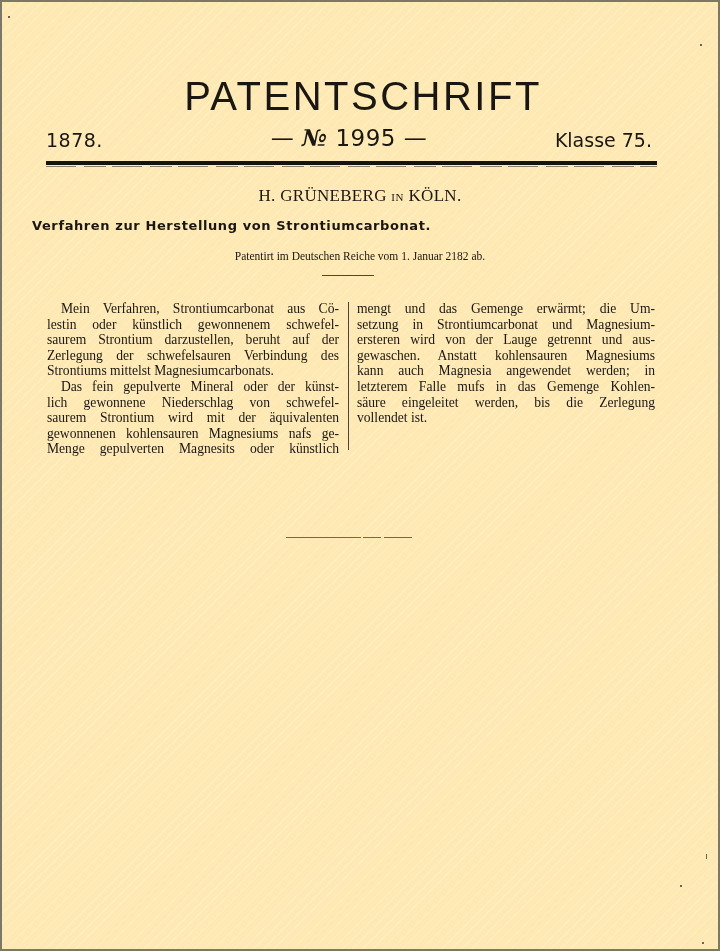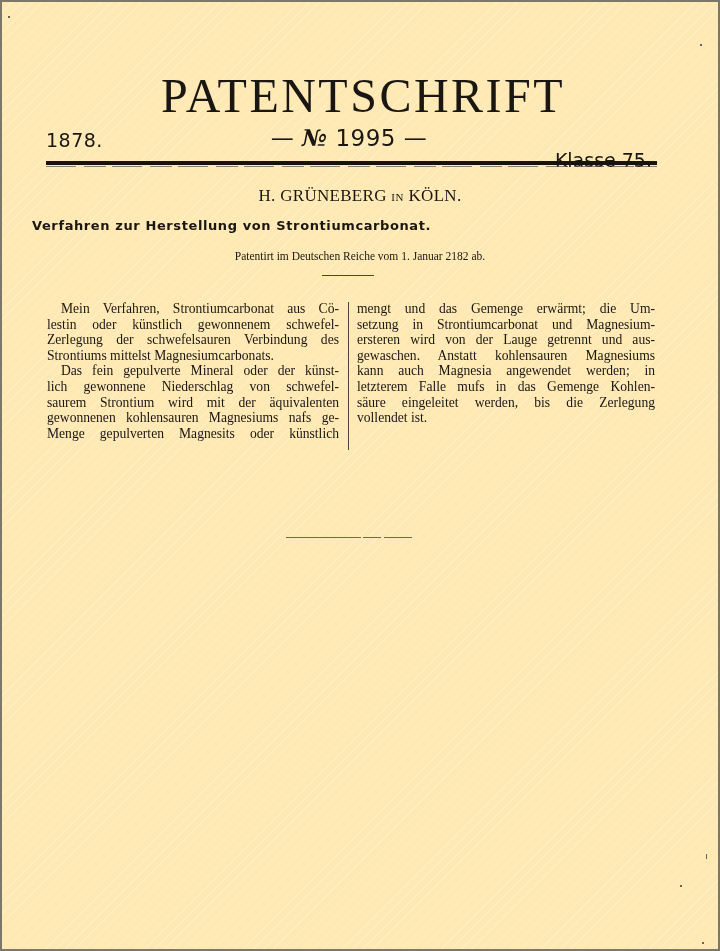"PATENTSCHRIFT" .title { font-family: Liberation Serif, serif -> Liberation Sans, sans-serif; font-size: 48px -> 40px }
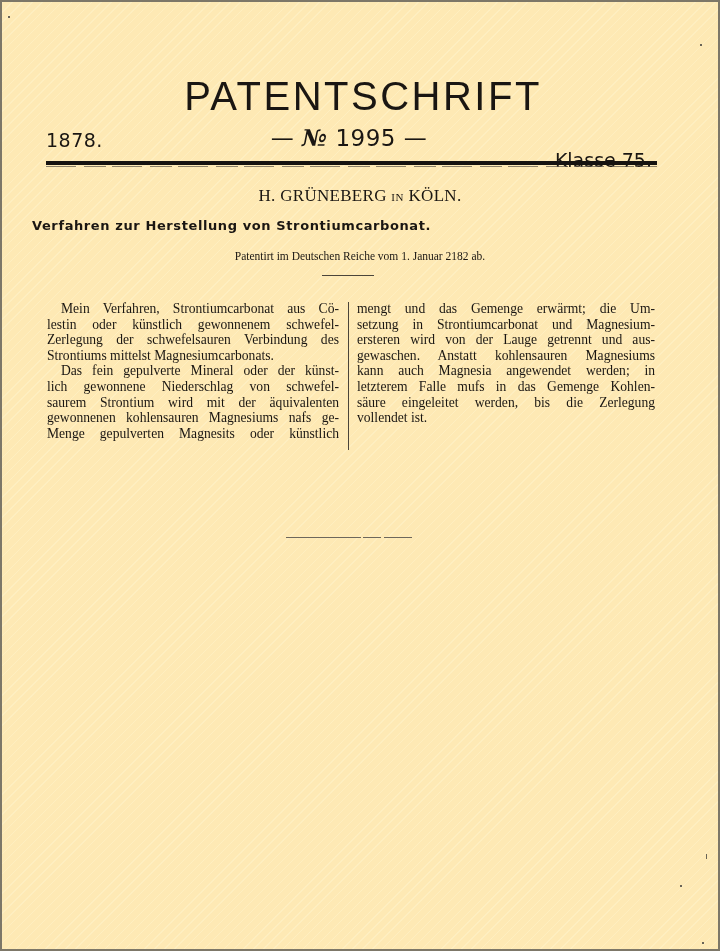"Klasse 75." .klasse { margin-top: 20px -> none }
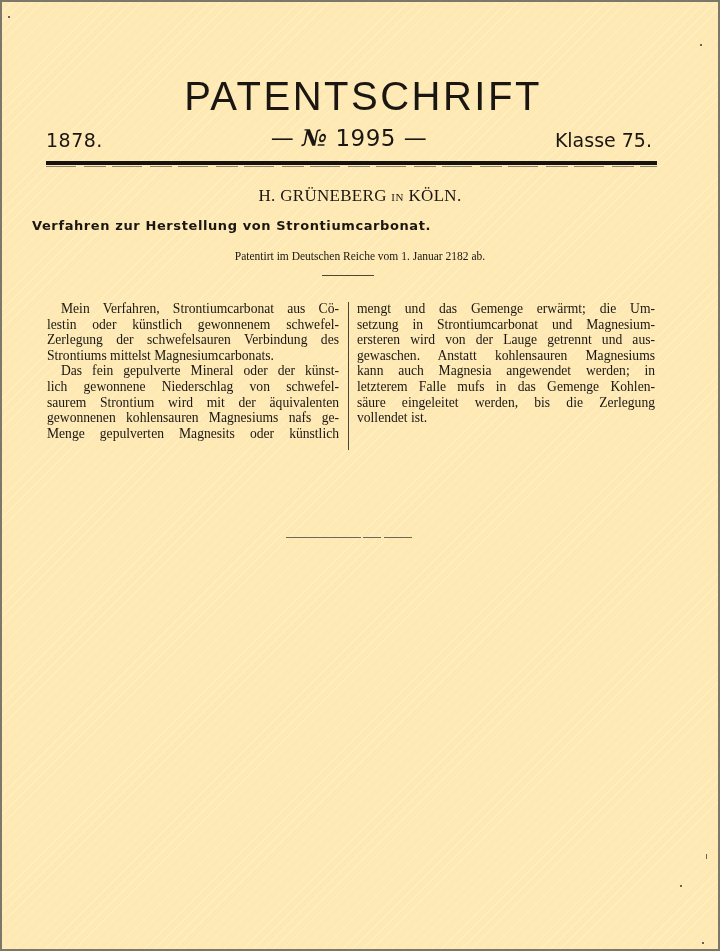"saurem Strontium darzustellen, beruht" span.line { html: none -> <span>saurem Strontium darzustellen, beruht auf der</span> }
